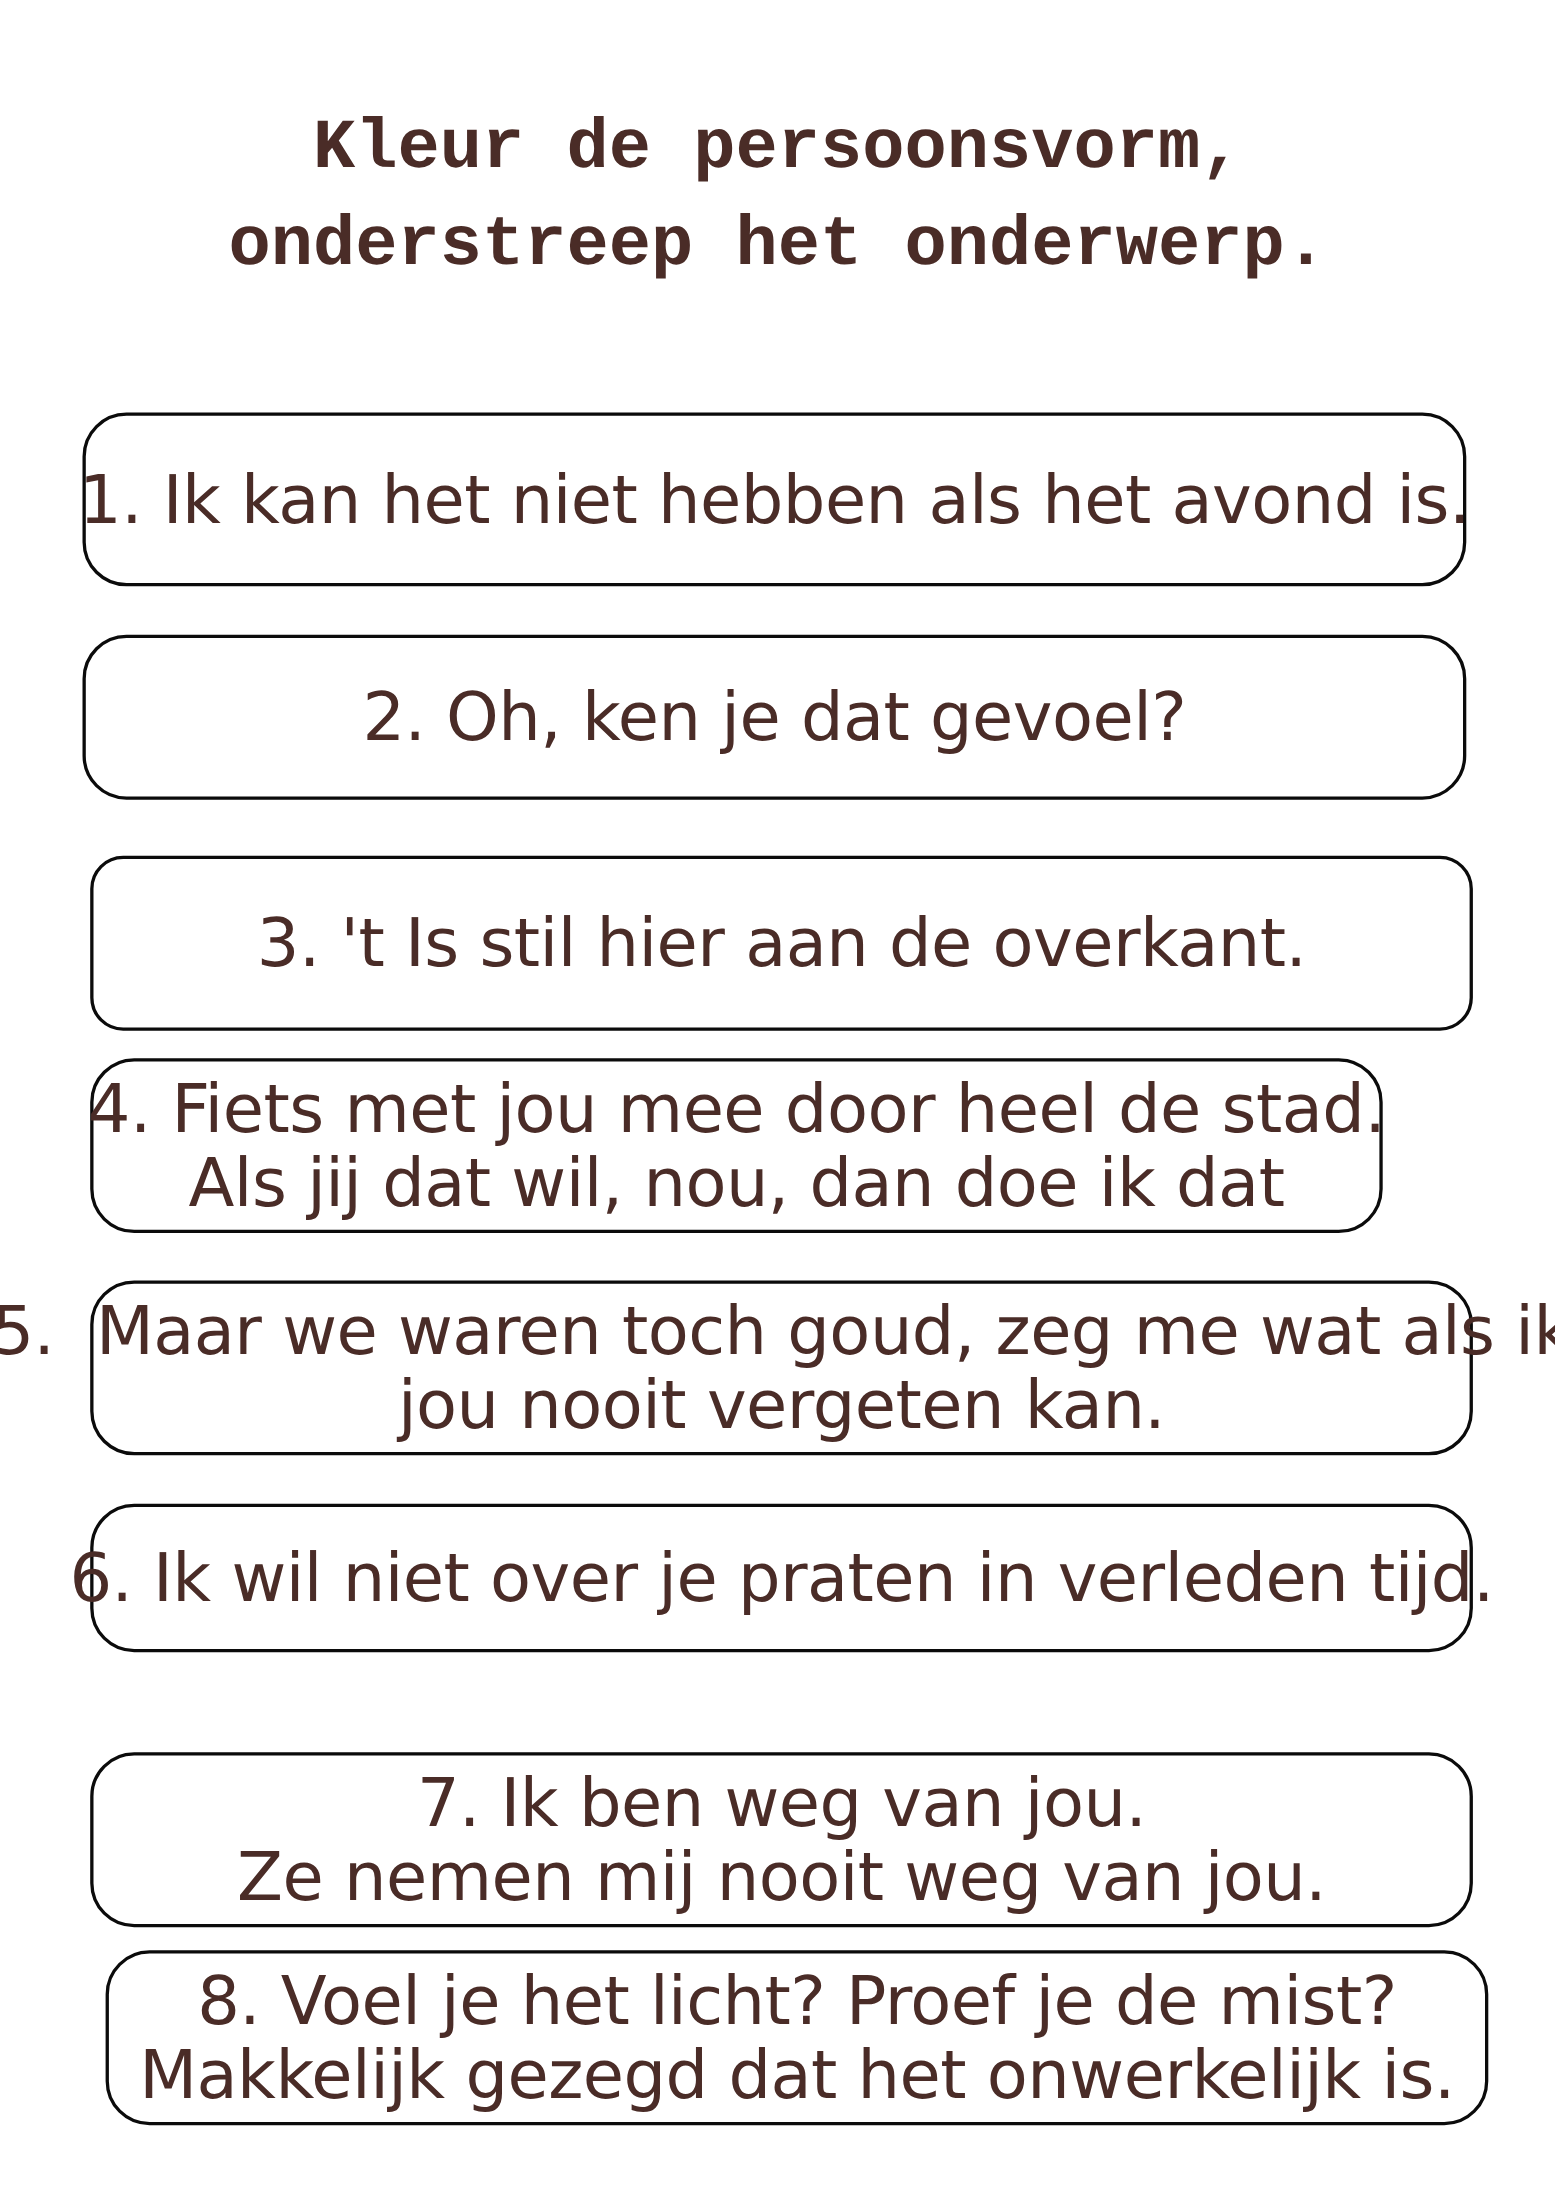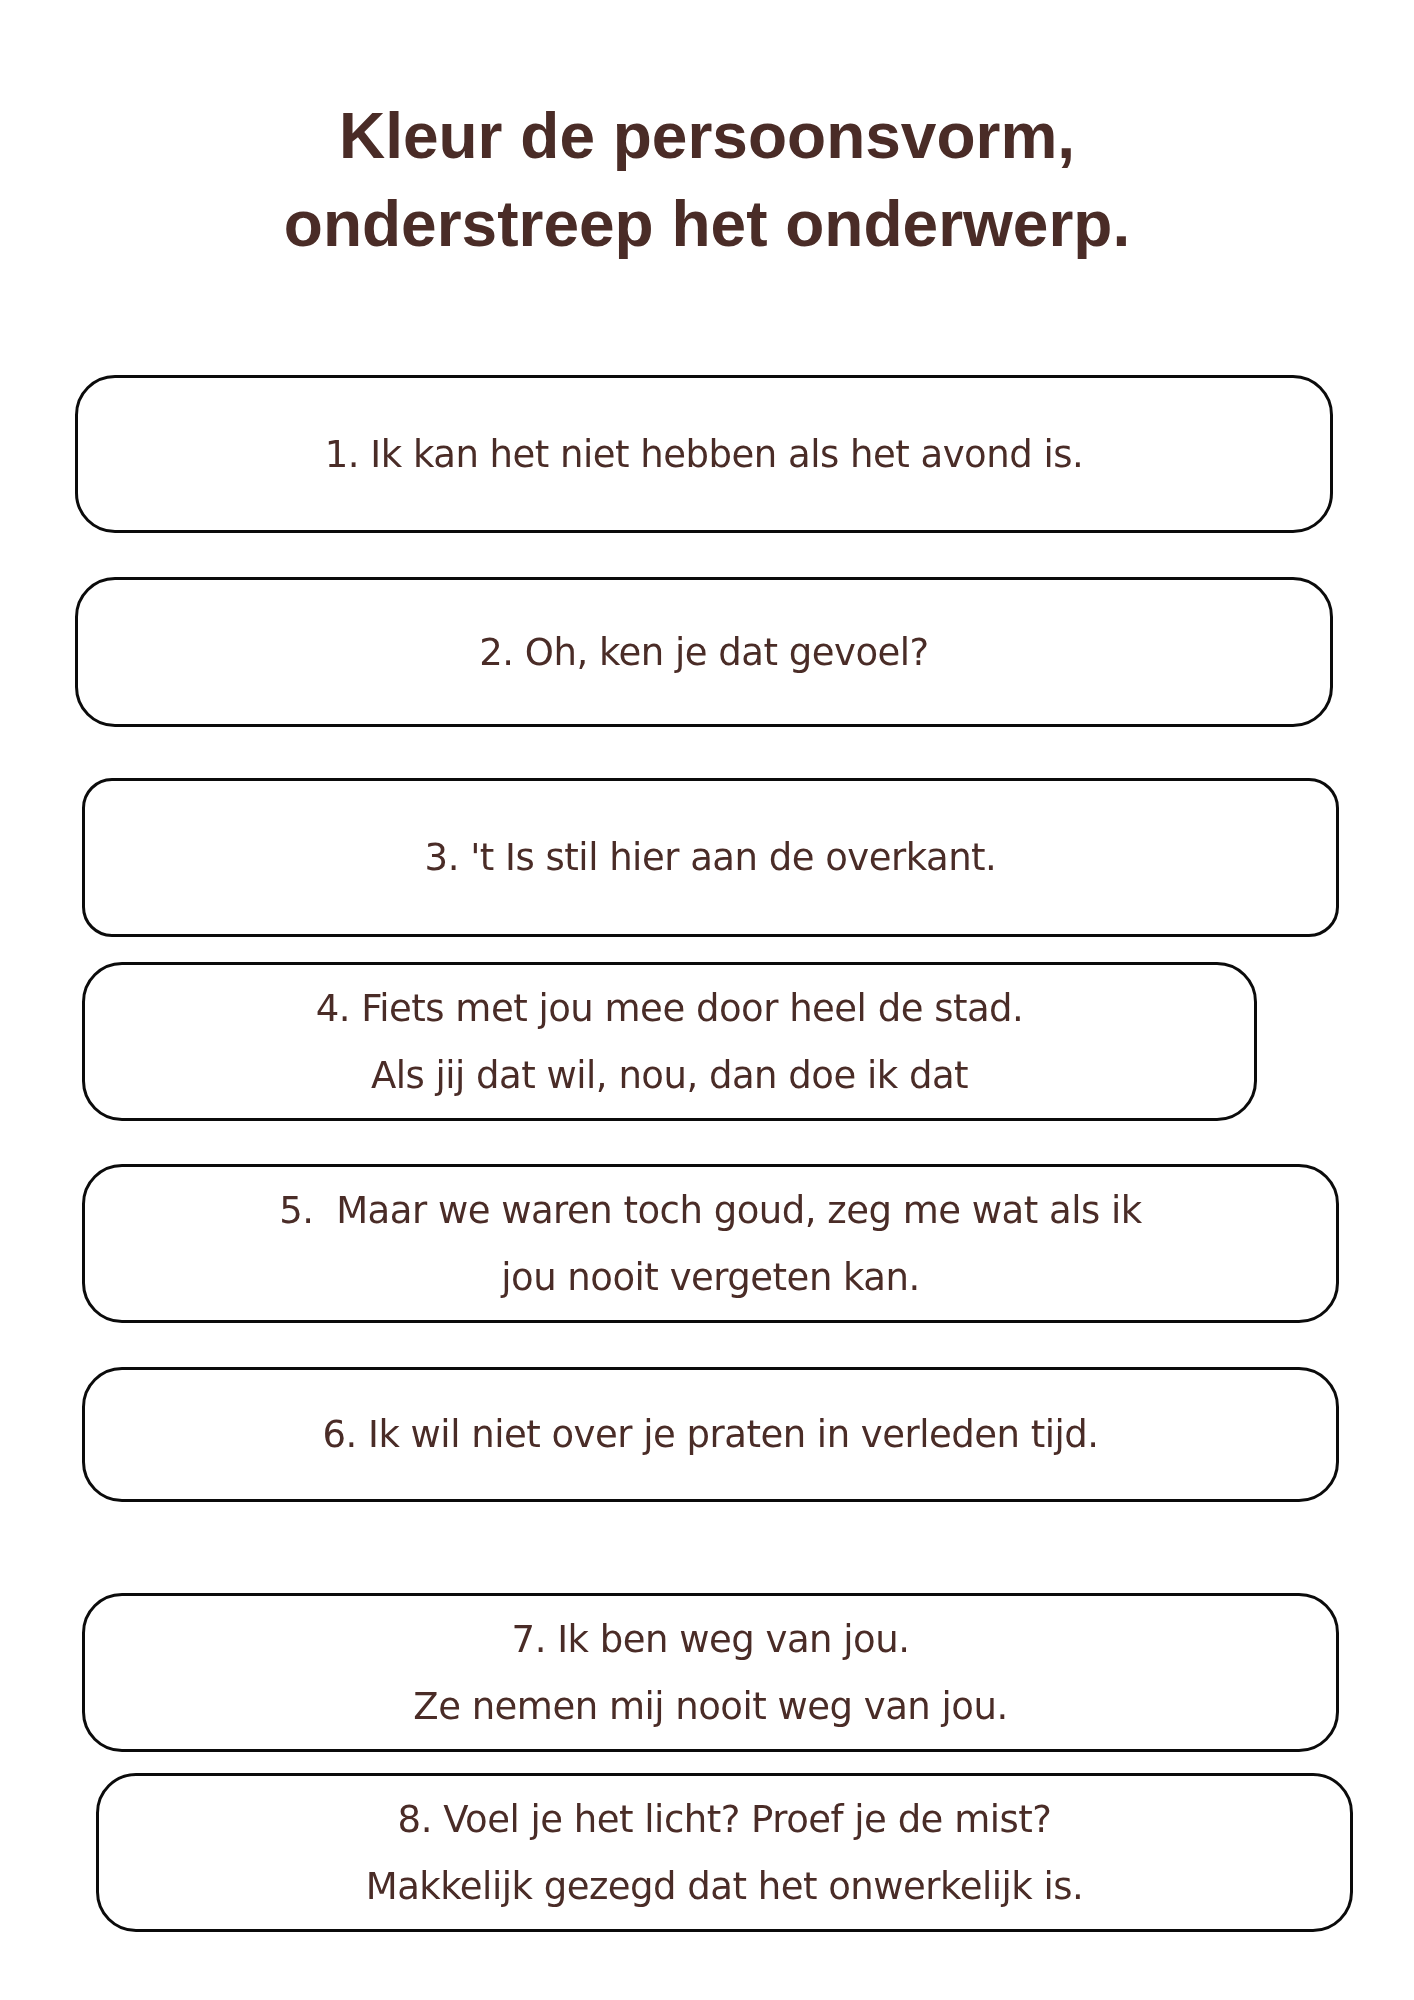"Kleur de persoonsvorm," .title { font-family: Liberation Sans, sans-serif -> Liberation Mono, monospace }
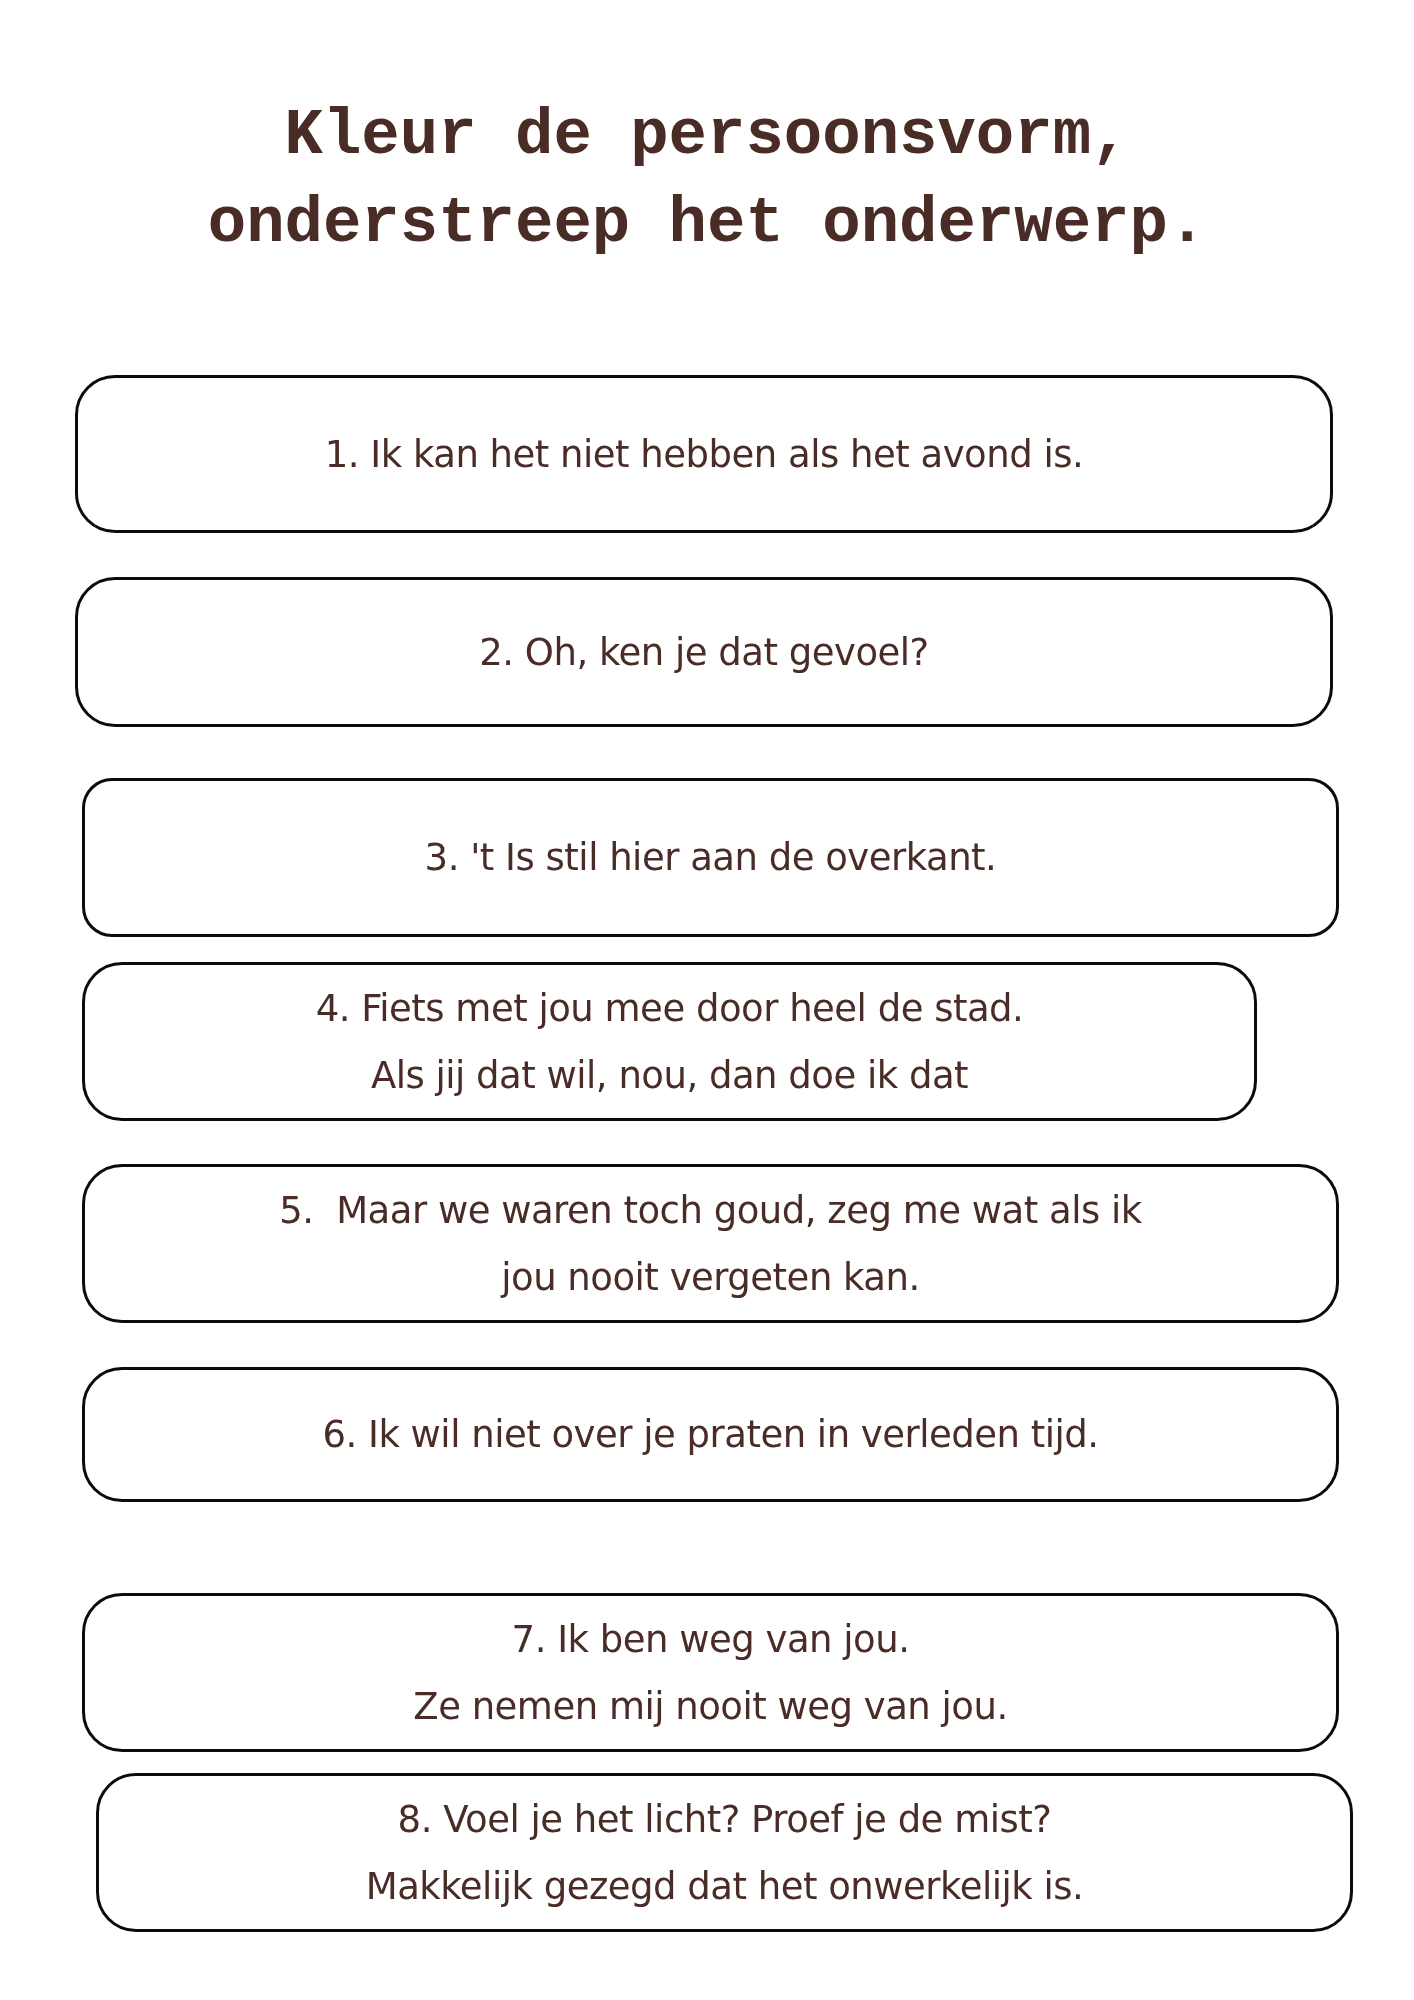"1. Ik kan het niet" .box { font-size: 37px -> 61px }
